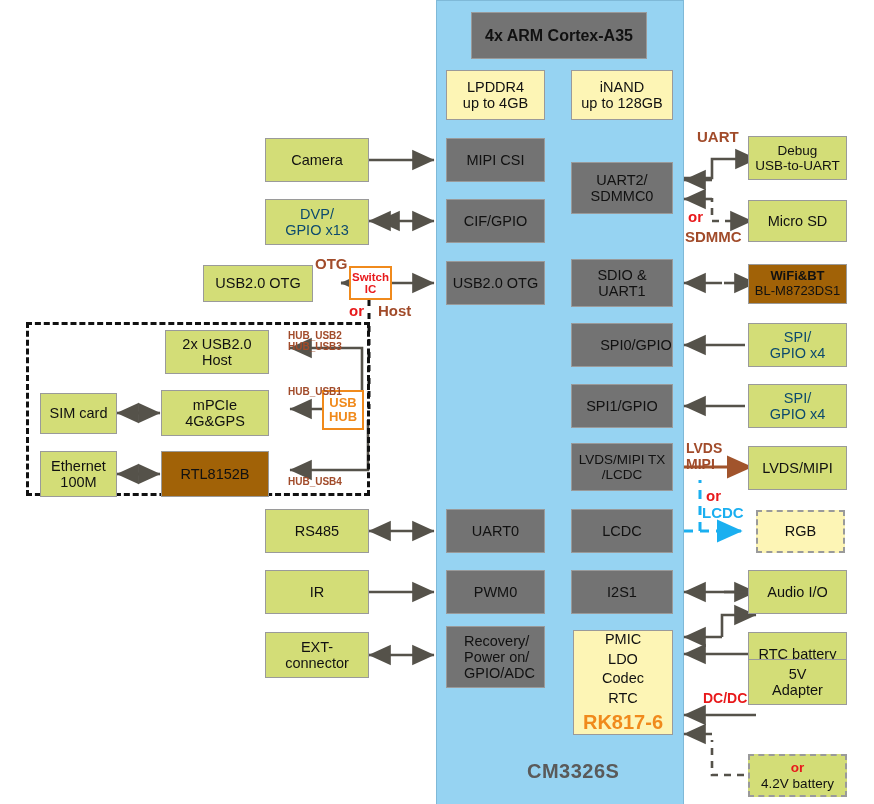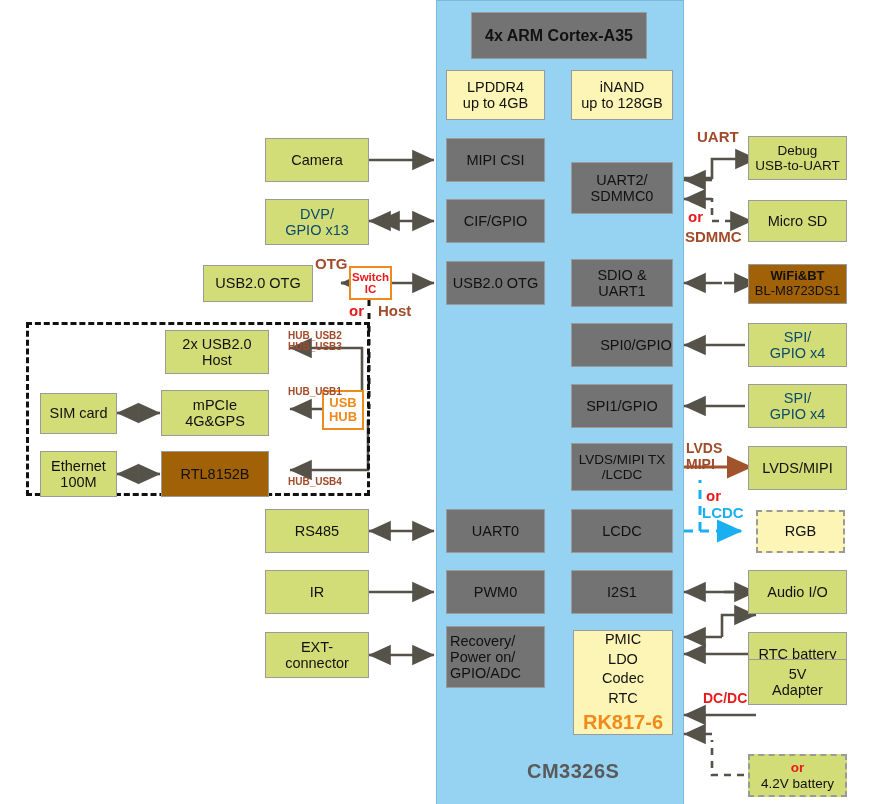"Recovery/" div.blk { padding-left: 3px -> 17px }
